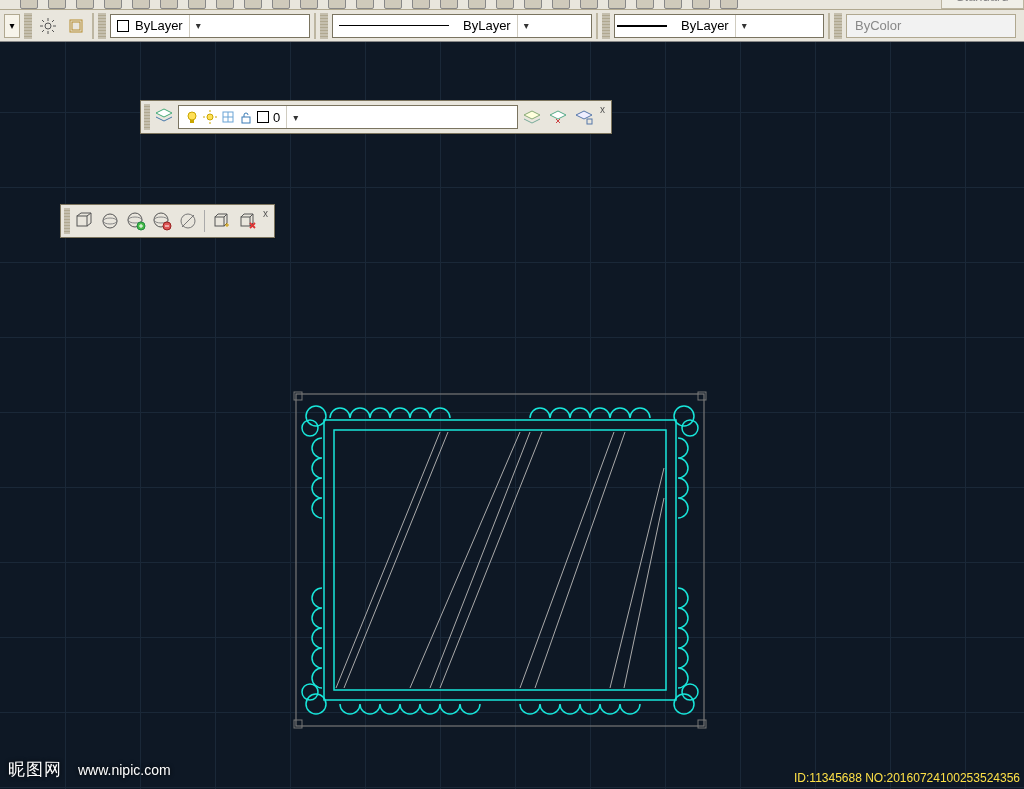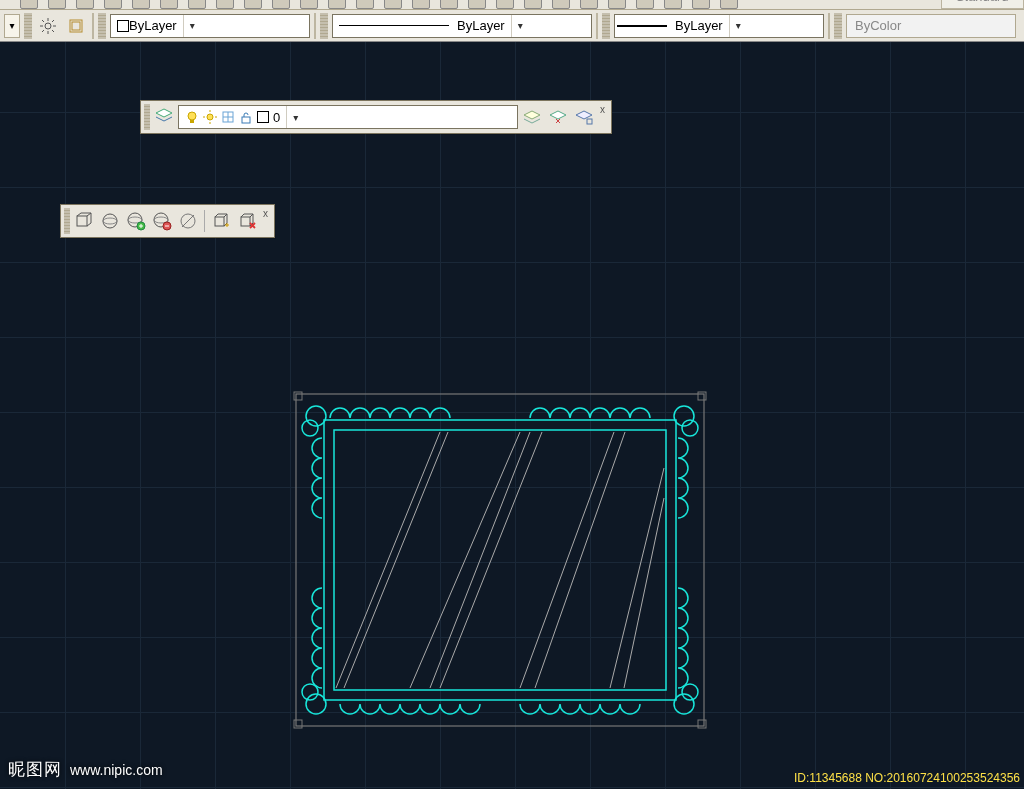"ByLayer" .dropdown .content { gap: none -> 6px }
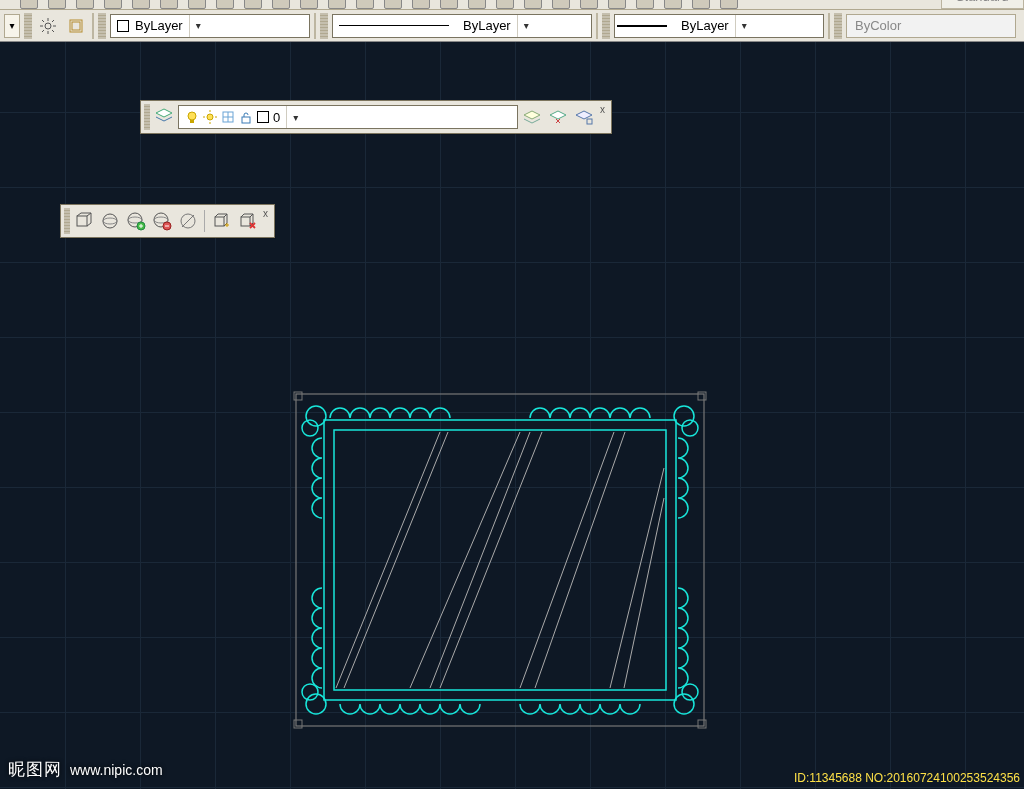"昵图网" .wm-left { gap: 8px -> 16px }
